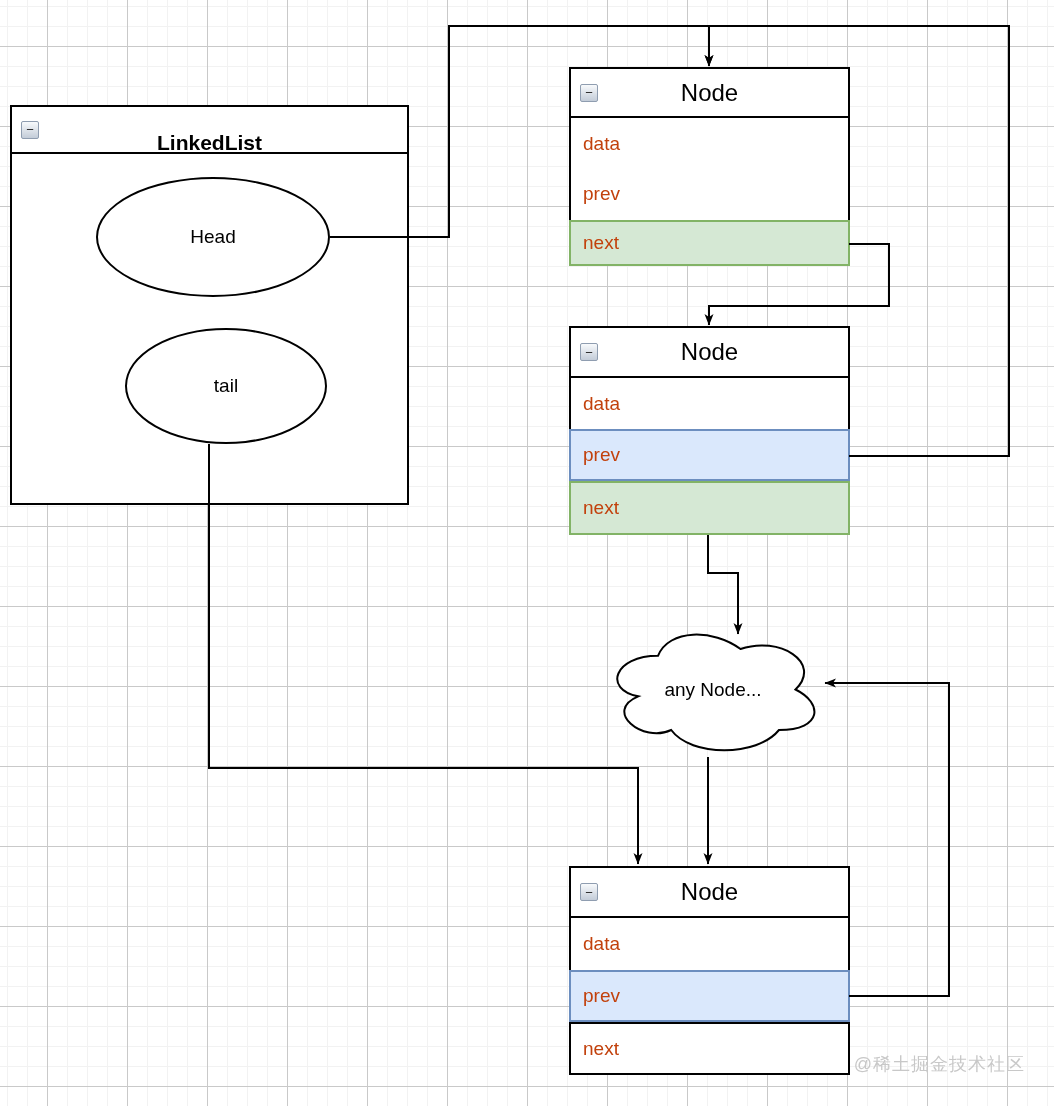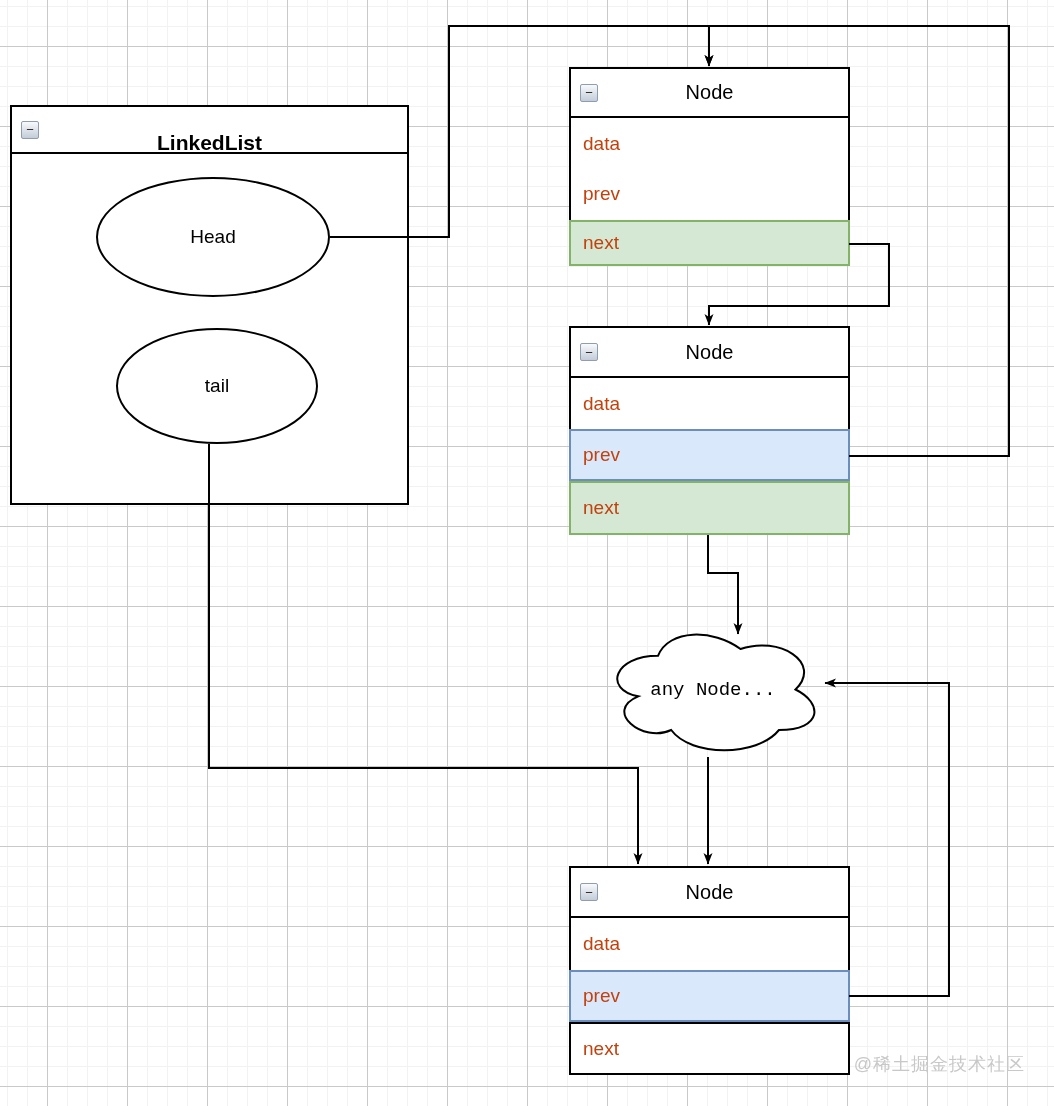"Node" .lane-title { font-size: 20px -> 24px }
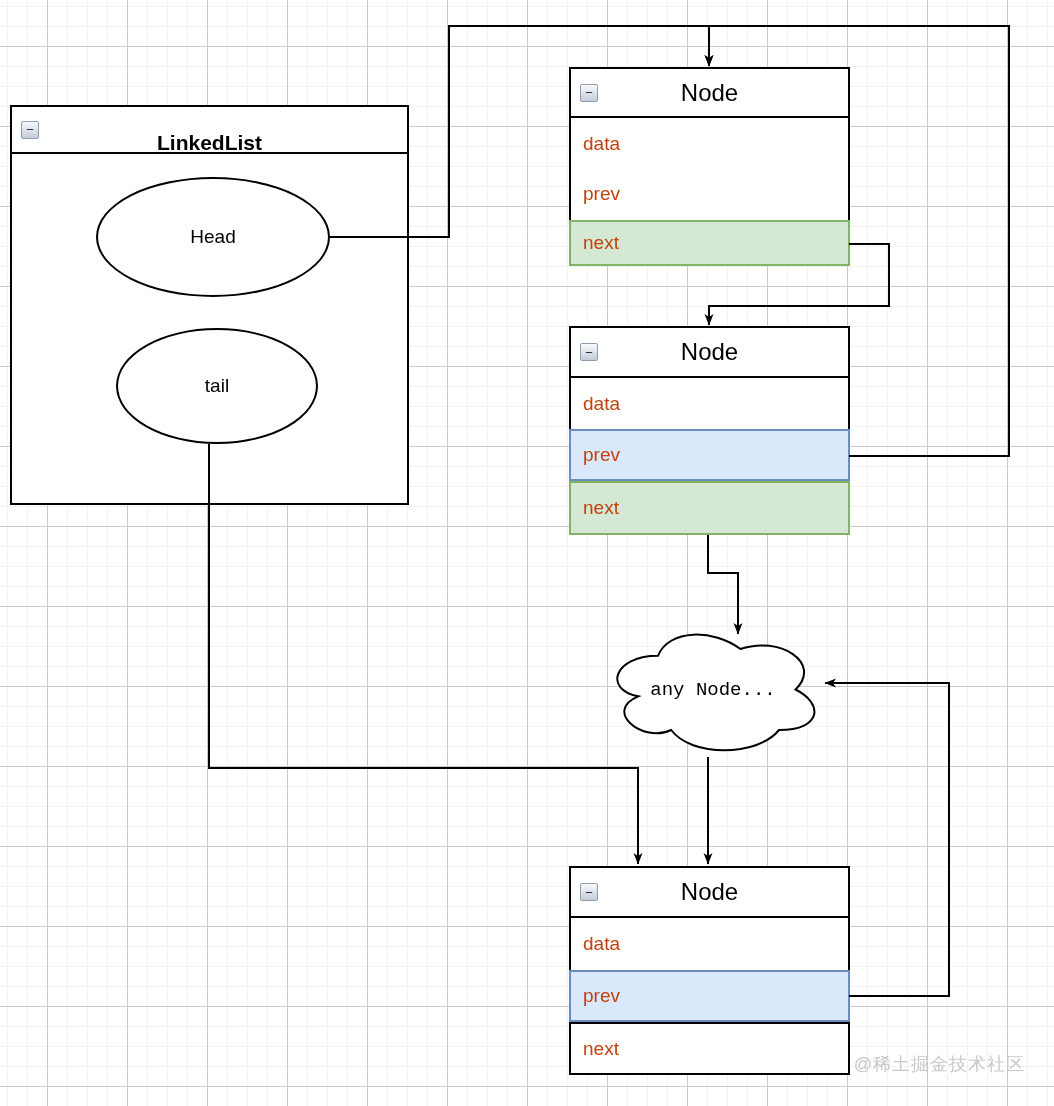"tail" div.abs { left: 116px -> 125px }
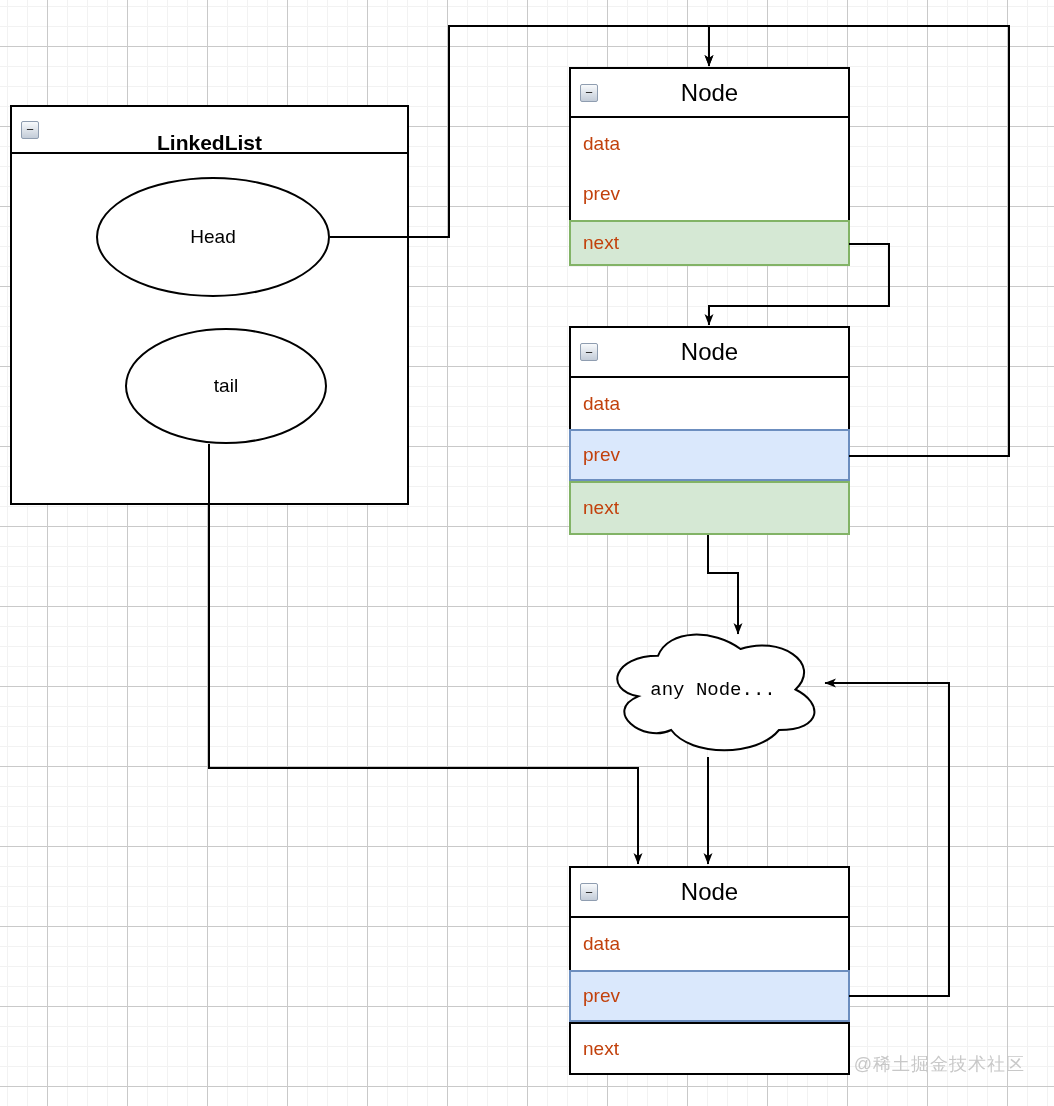"any Node..." .cloud-label { font-family: Liberation Mono, monospace -> none }
